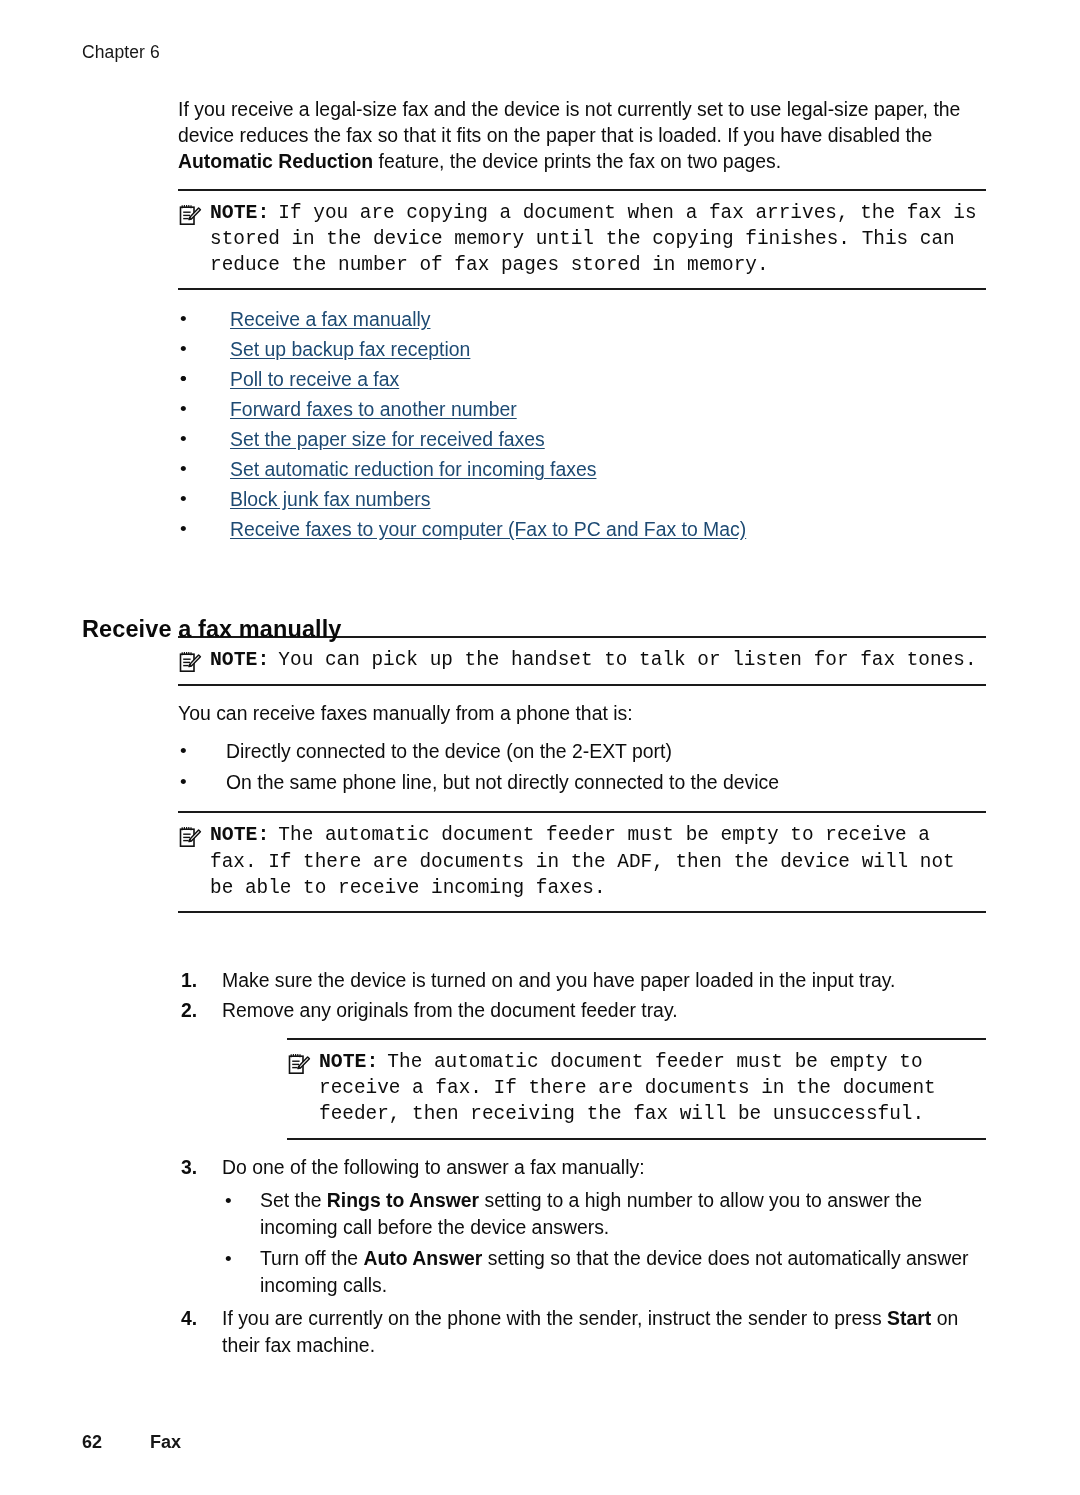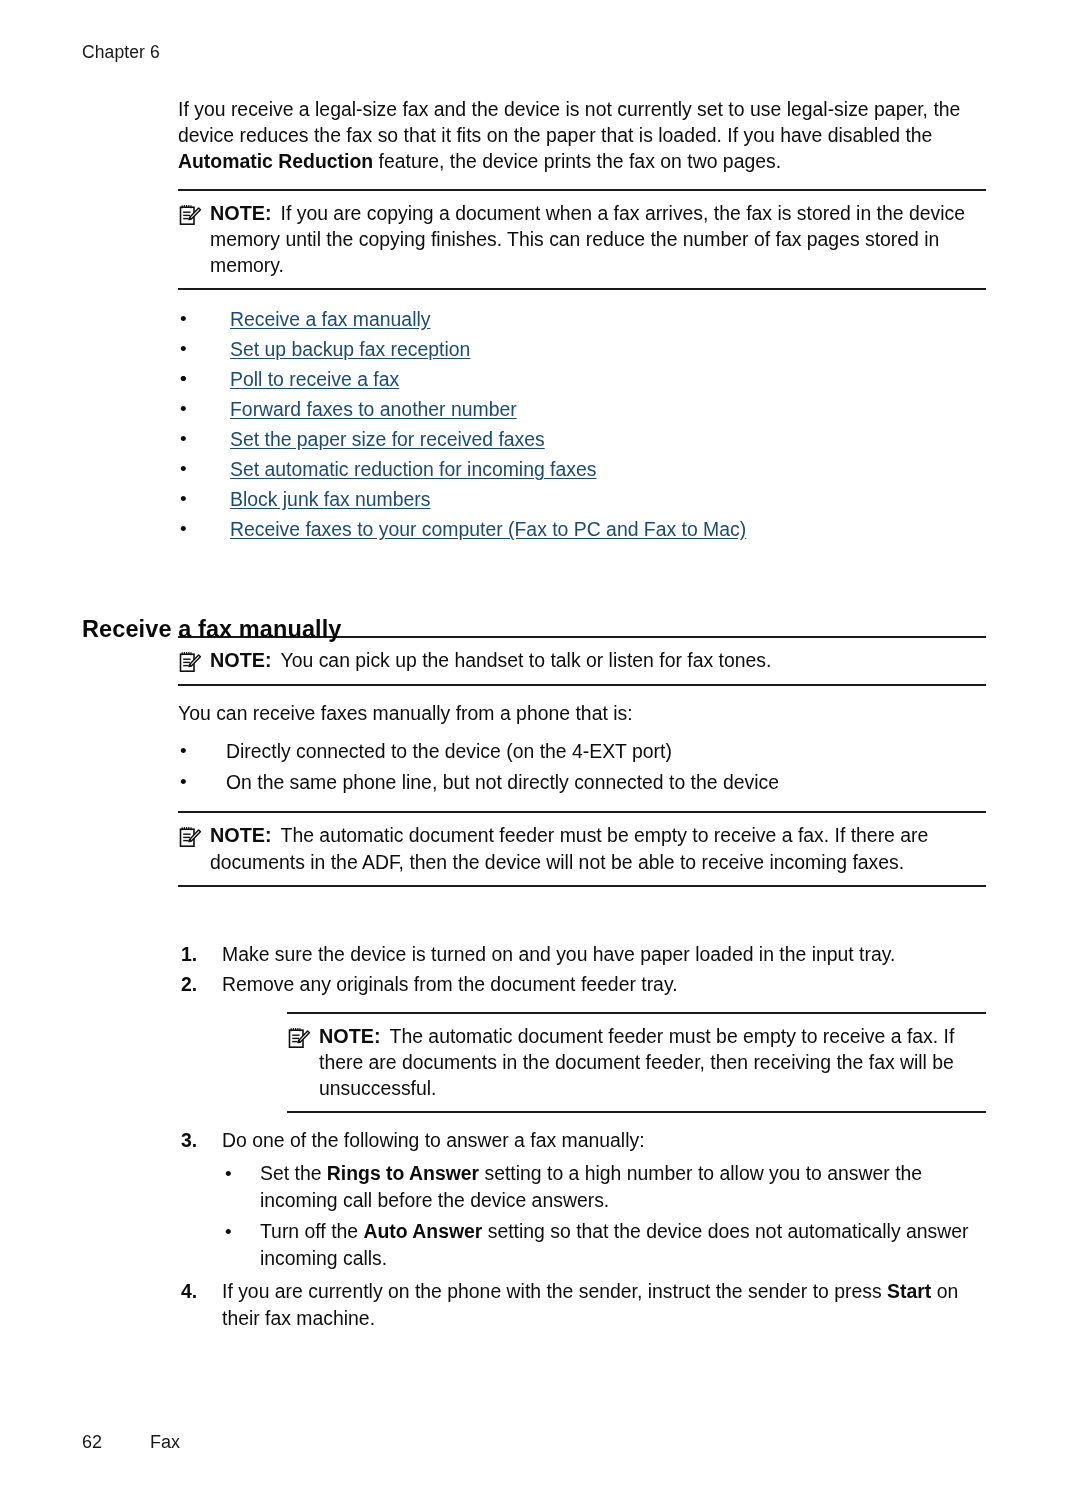"NOTE: If you are copying" .note-inner { font-family: none -> Liberation Mono, monospace }
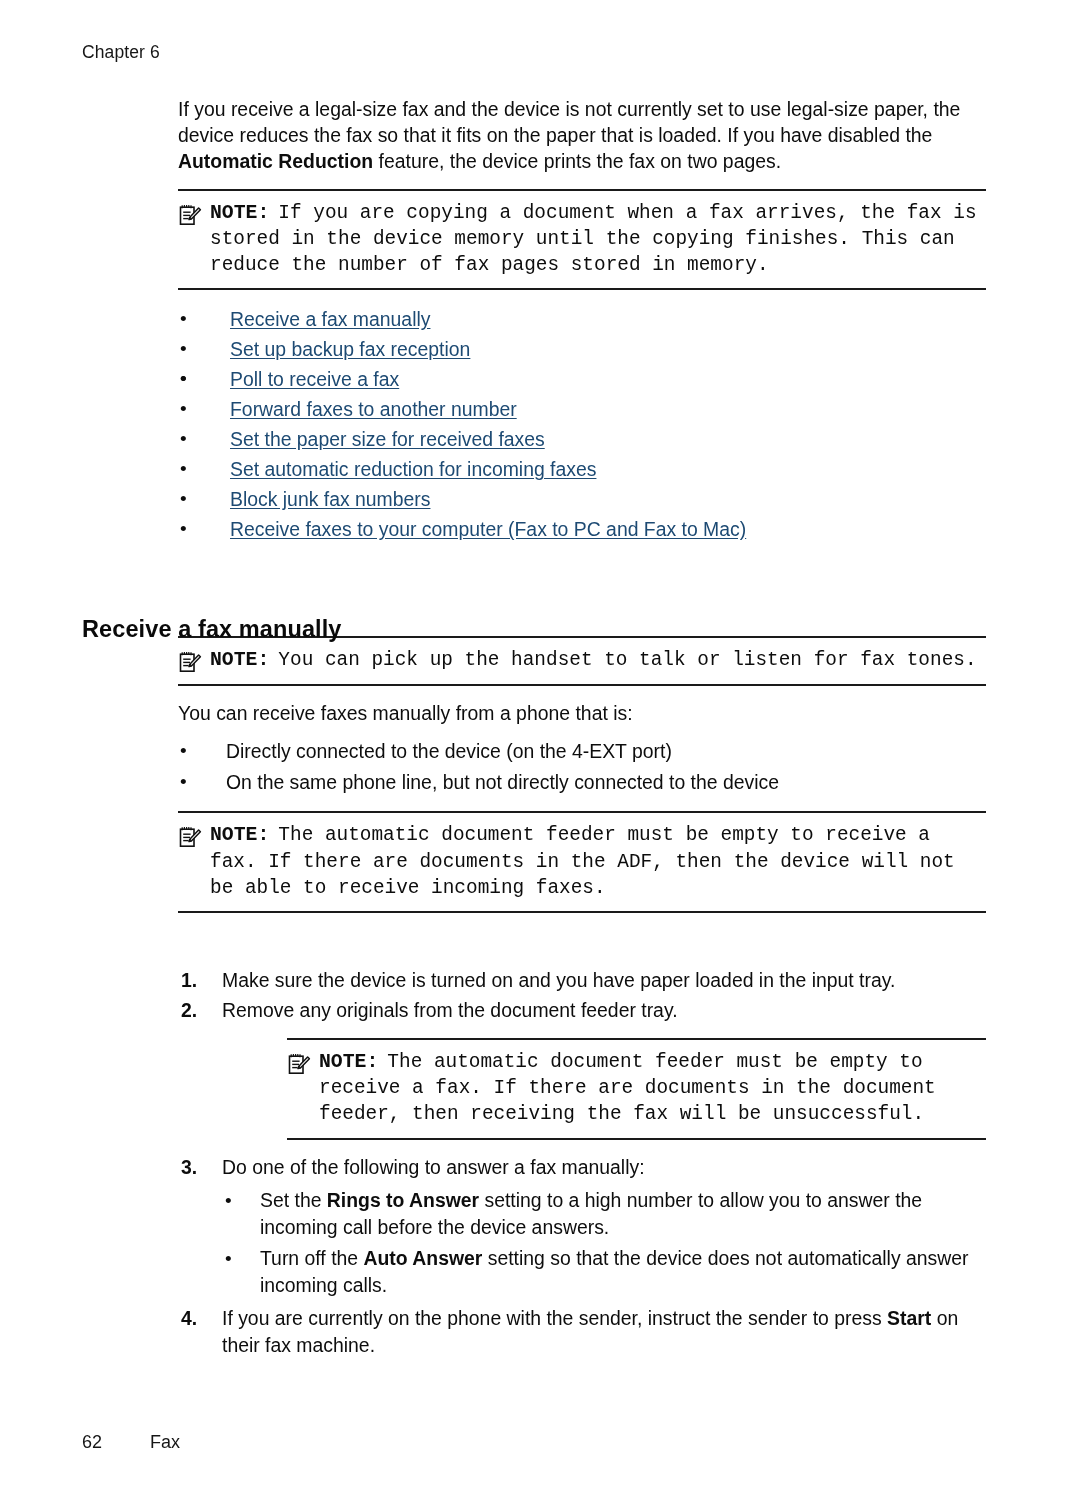"Directly connected to the device" span { text: 4-EXT -> 2-EXT }
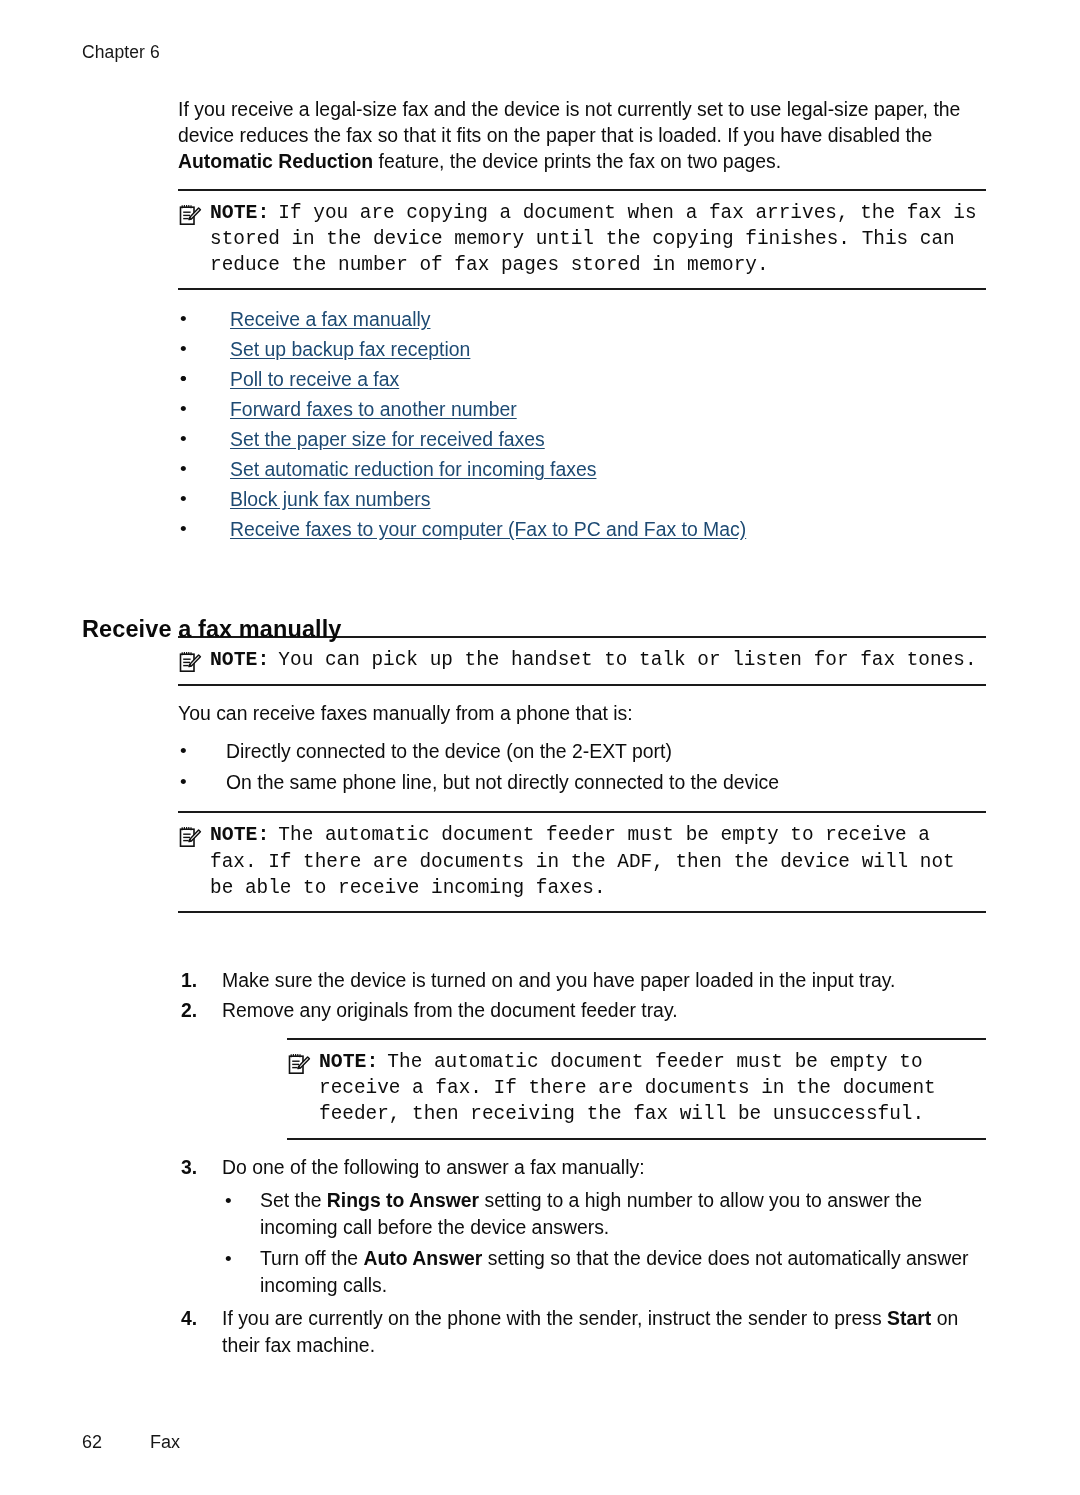"62" .footer { font-weight: none -> bold }
